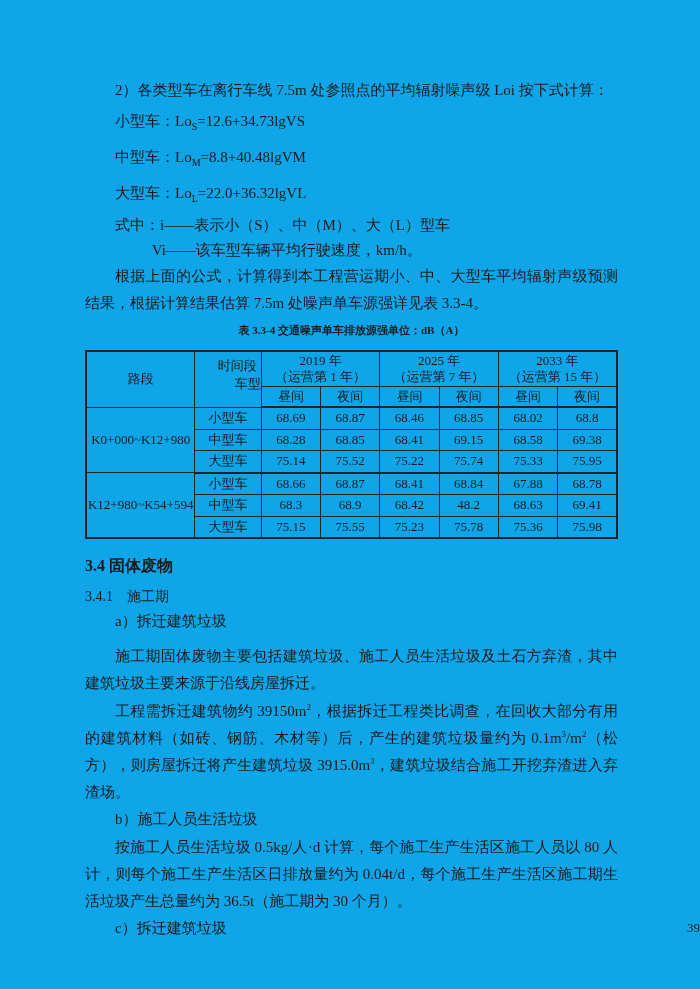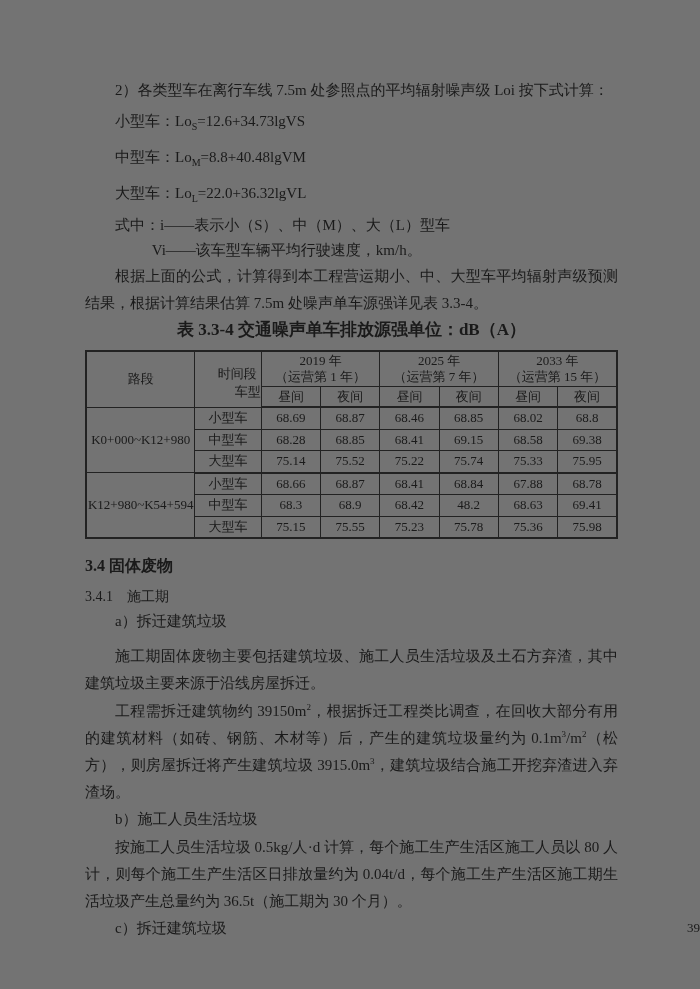"2）各类型车在离行车线 7.5m 处参照点的平均辐射噪声级 Loi 按下式计算：" .page { background: #737373 -> #0ea5e9 }
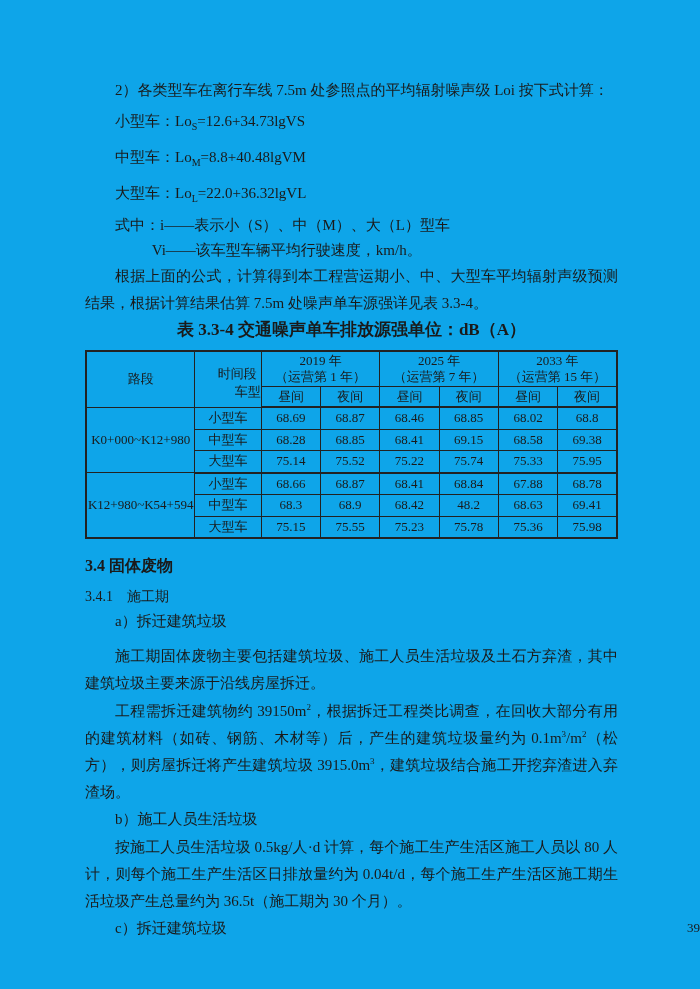"表 3.3-4 交通噪声单车排放源强单位：dB（A）" .table-title { font-size: 17px -> 11px }
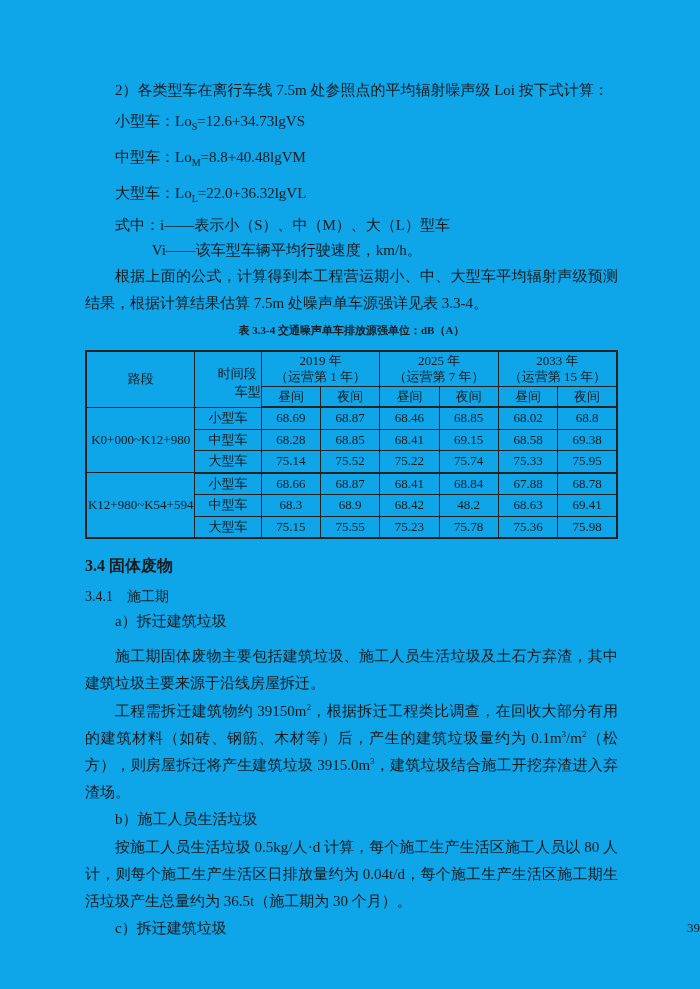"时间段" .corner-top { margin-top: 8px -> none }
